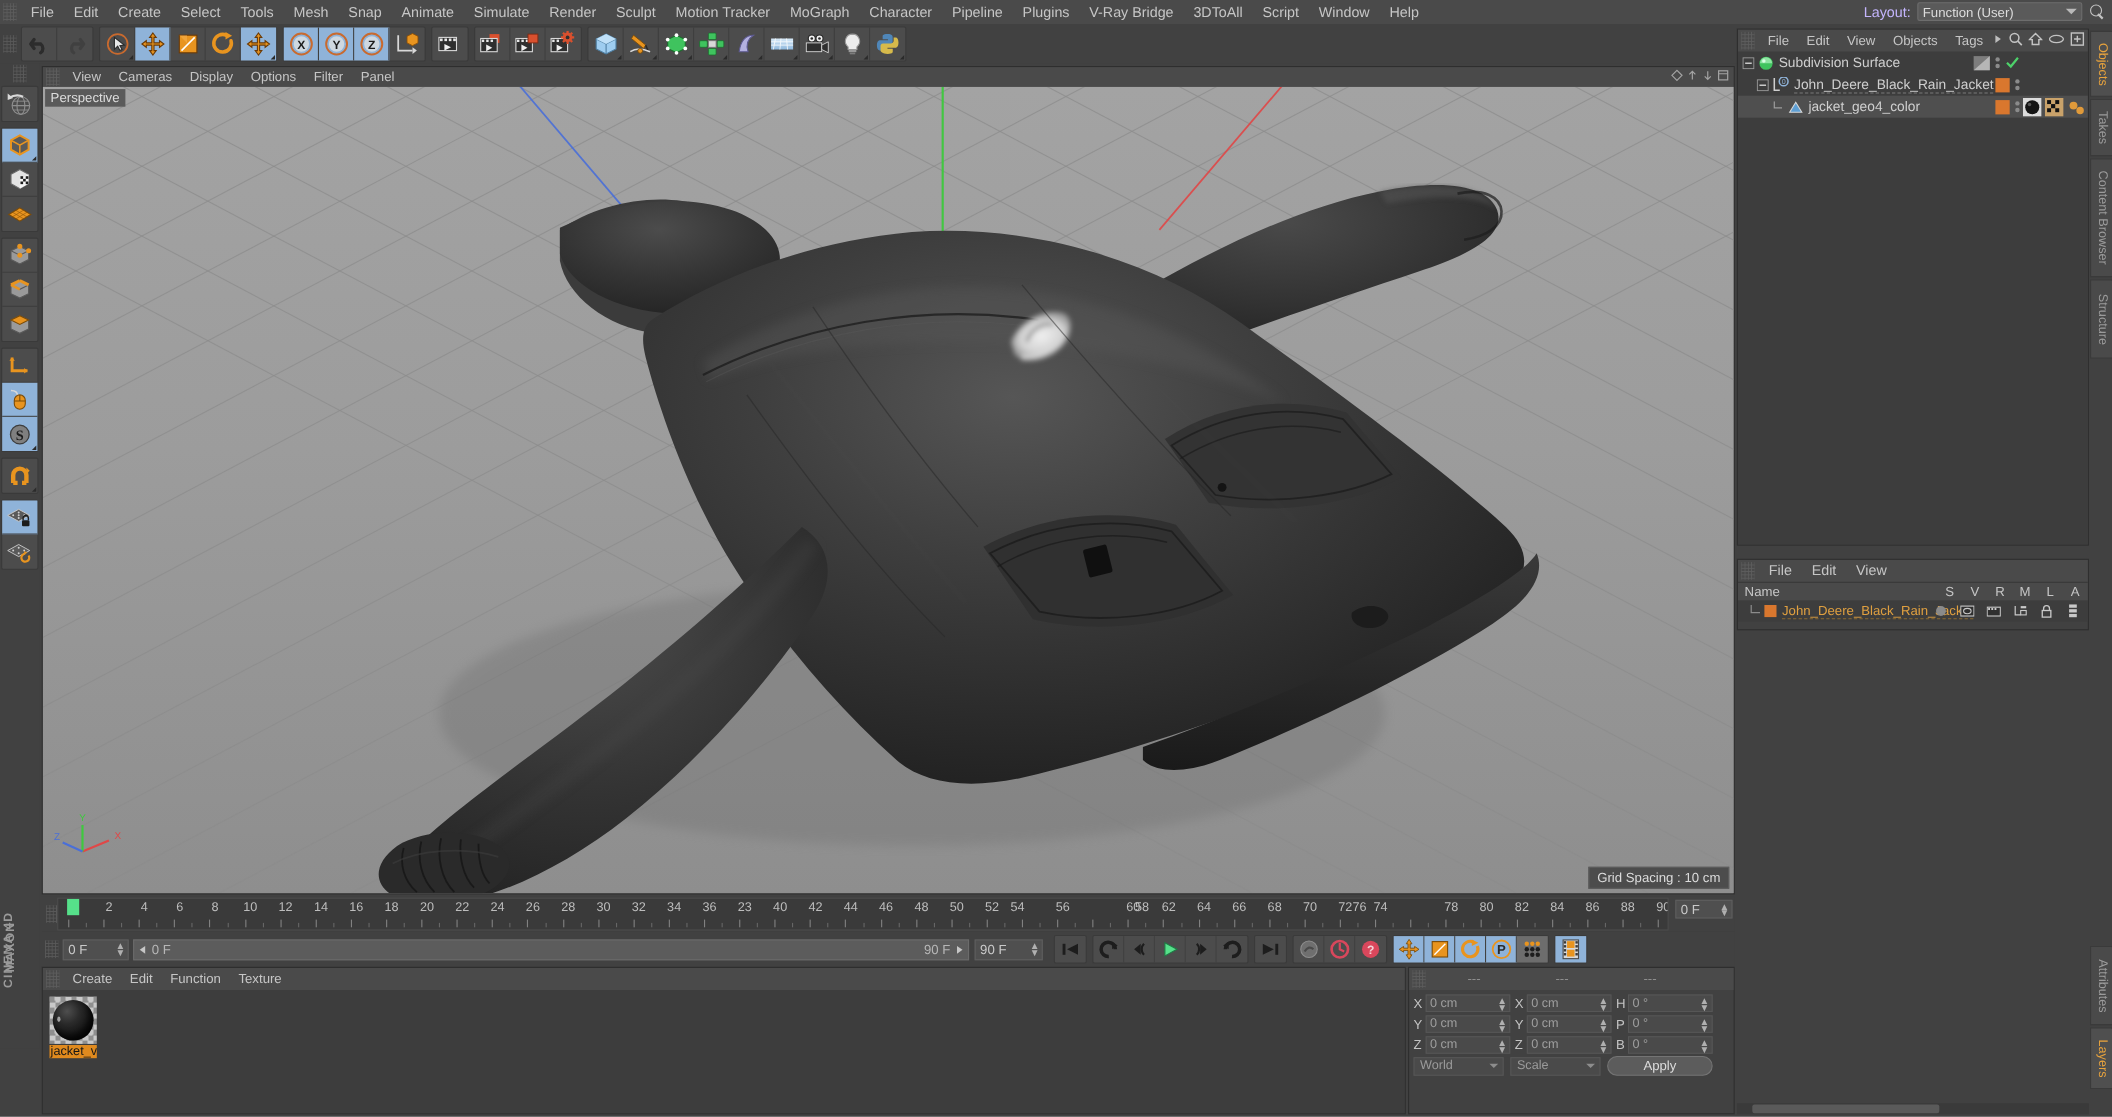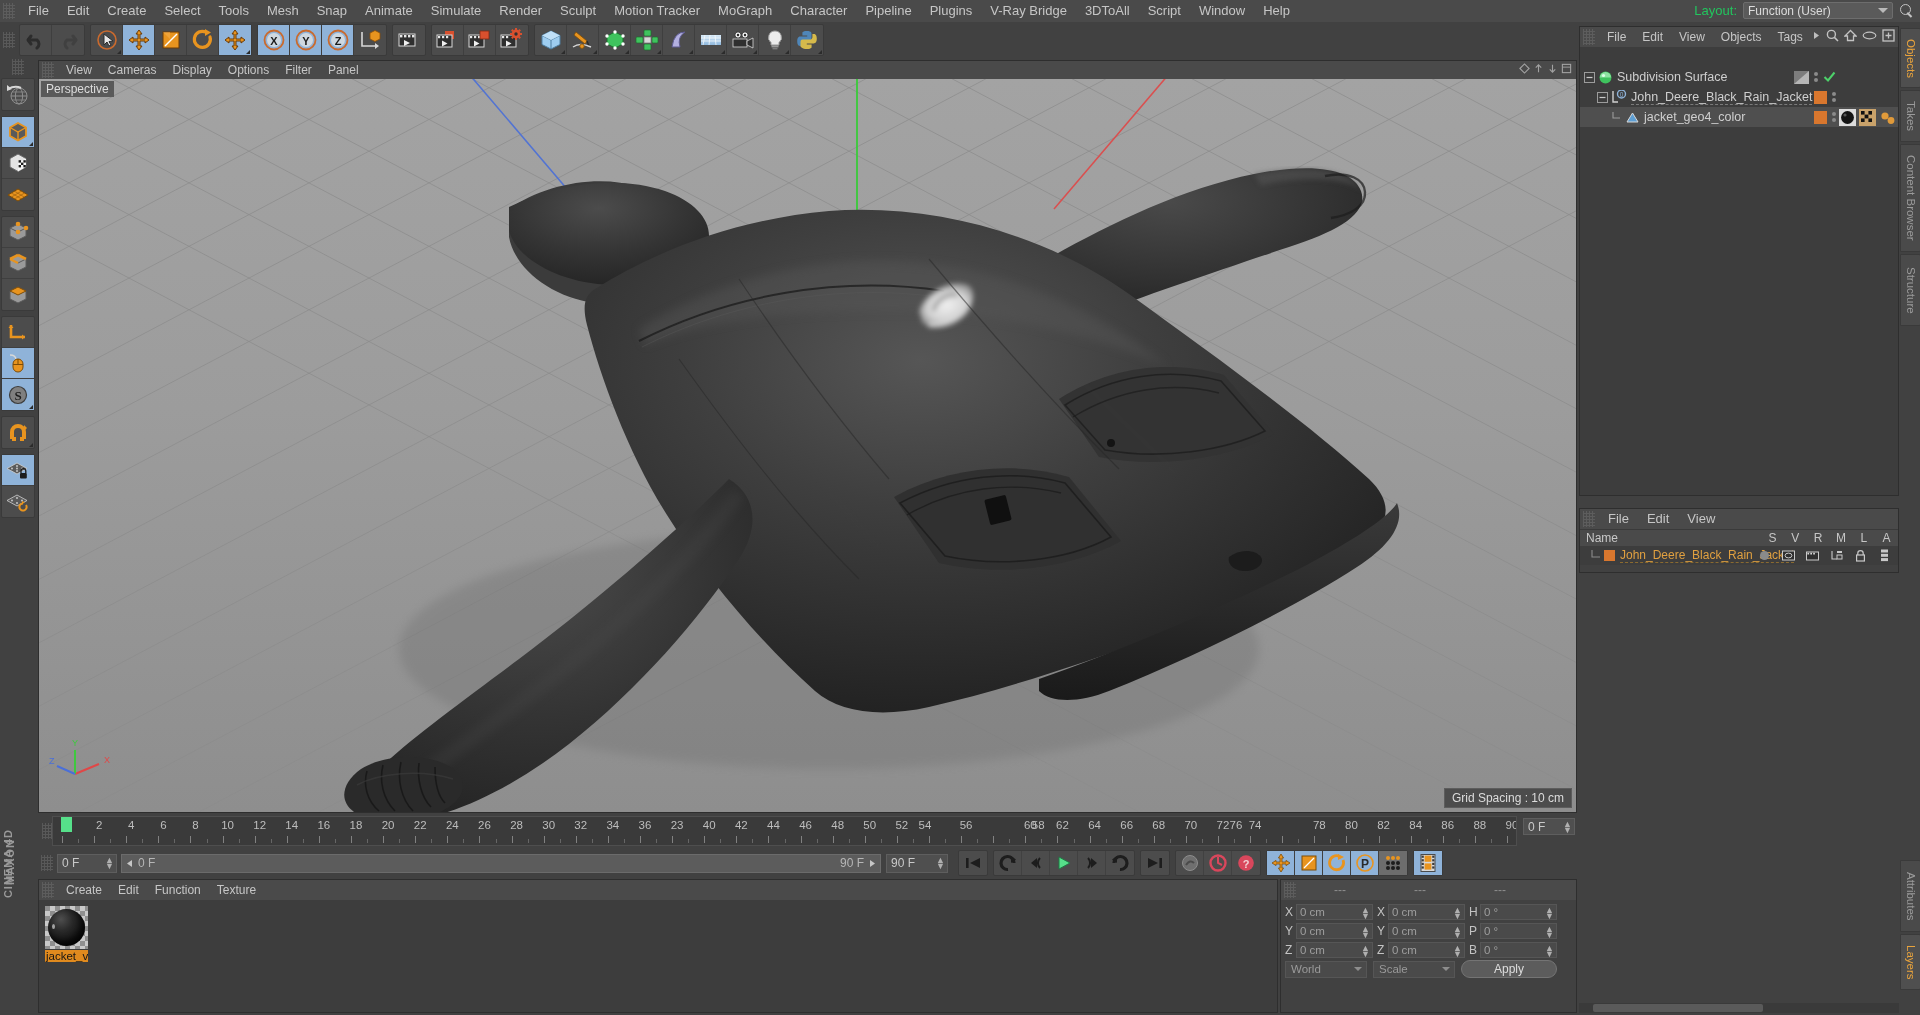"Layout:" .layoutlabel { color: #22c55e -> #c4b5fd }
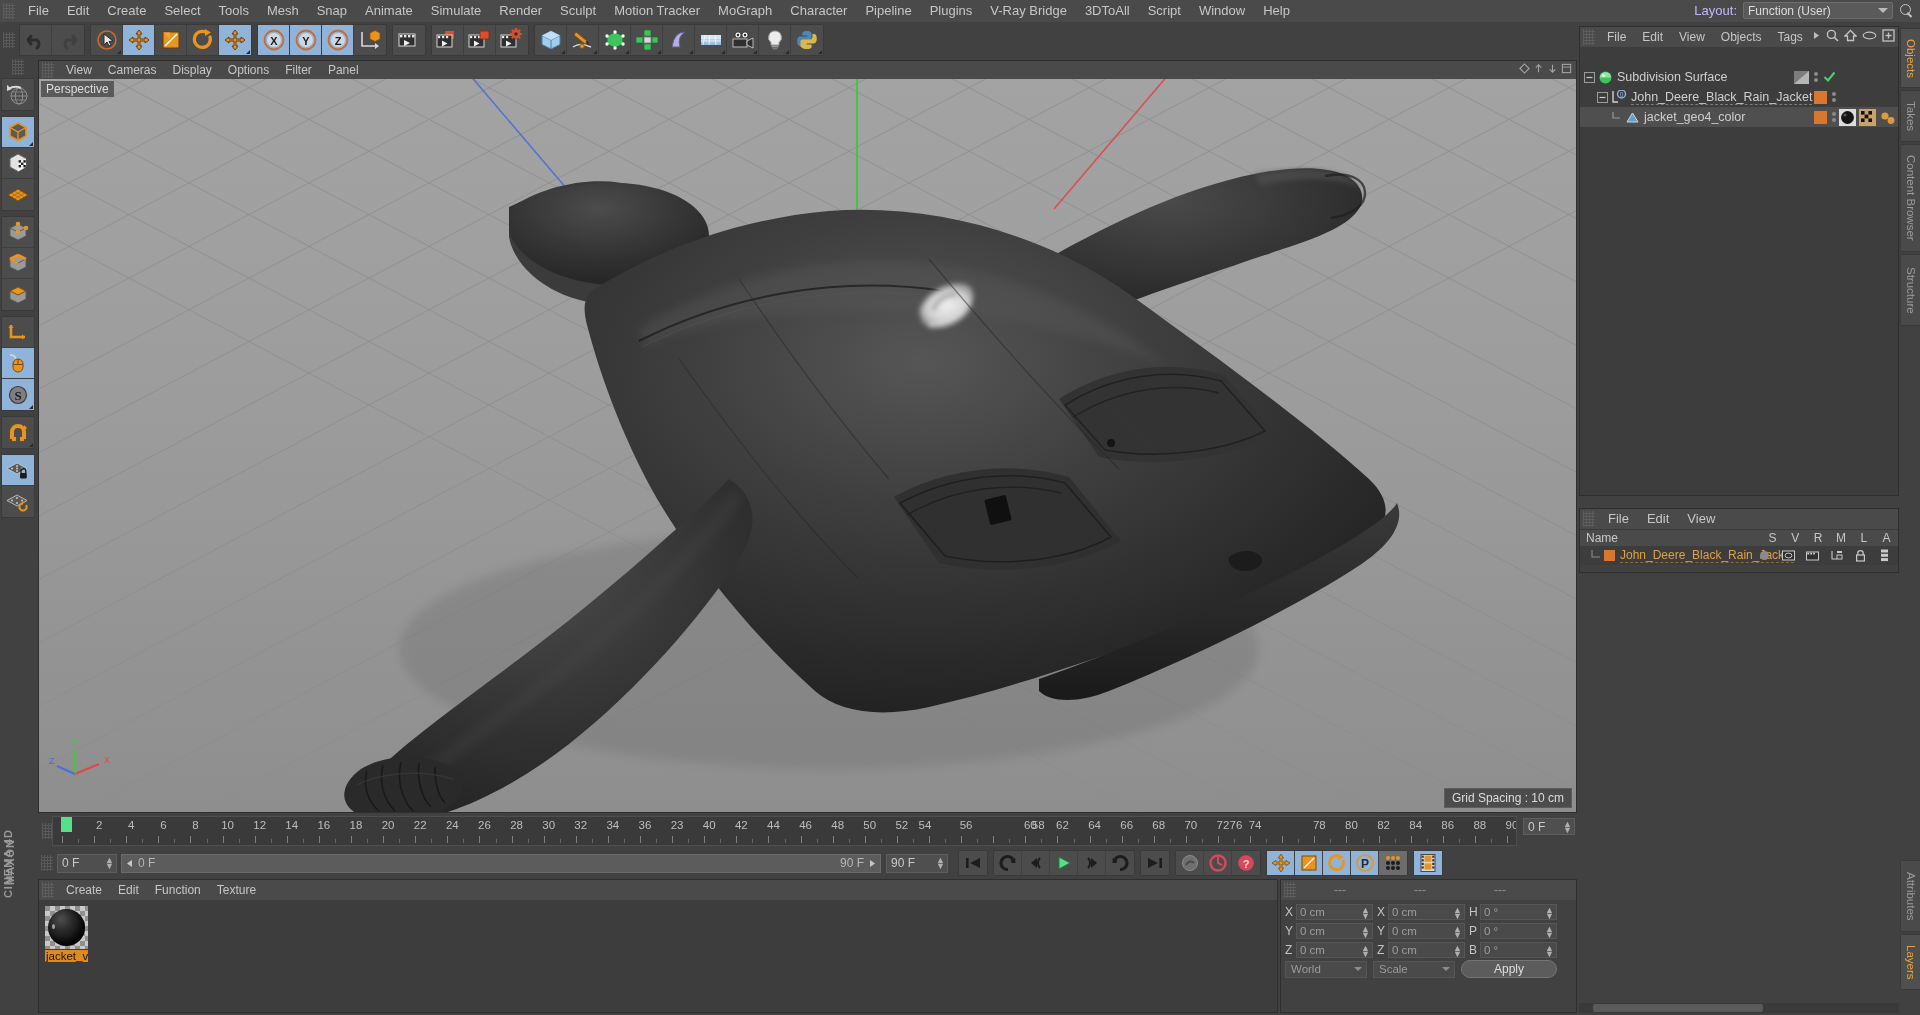"Subdivision Surface" div.objrow { margin-top: 20px -> none }
